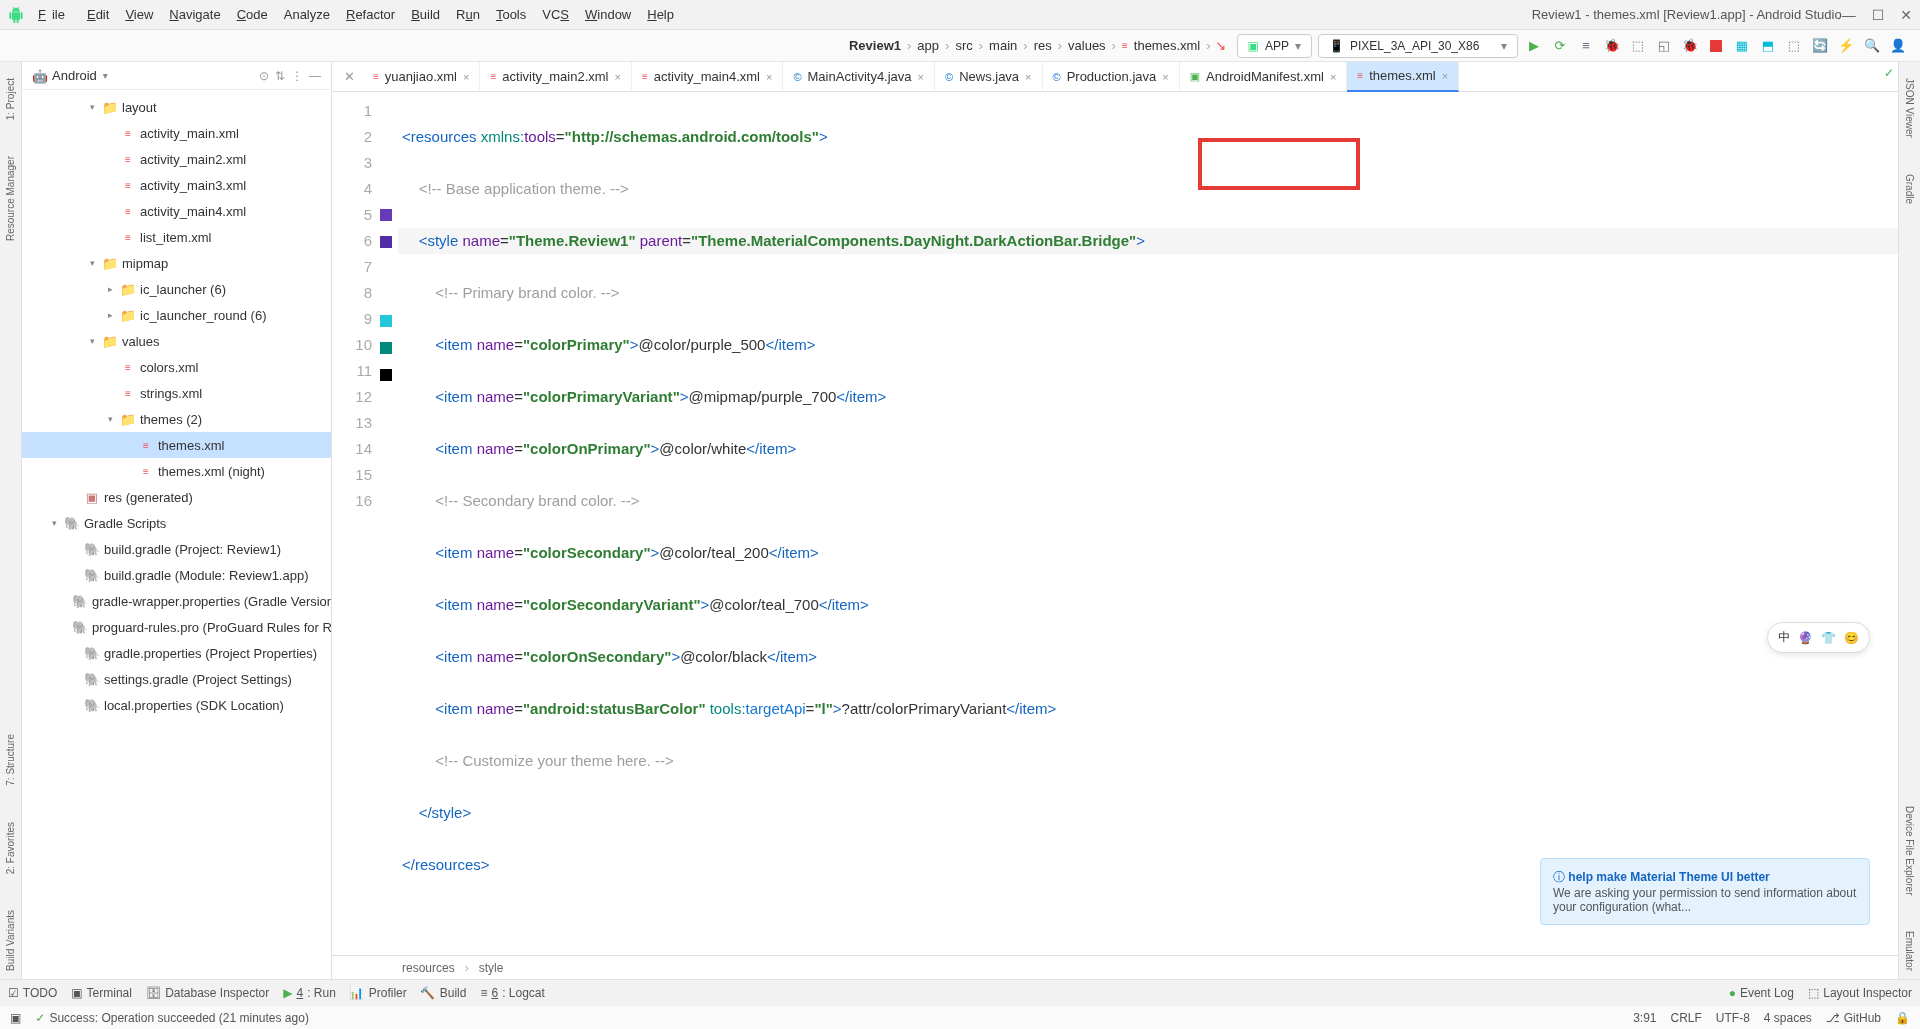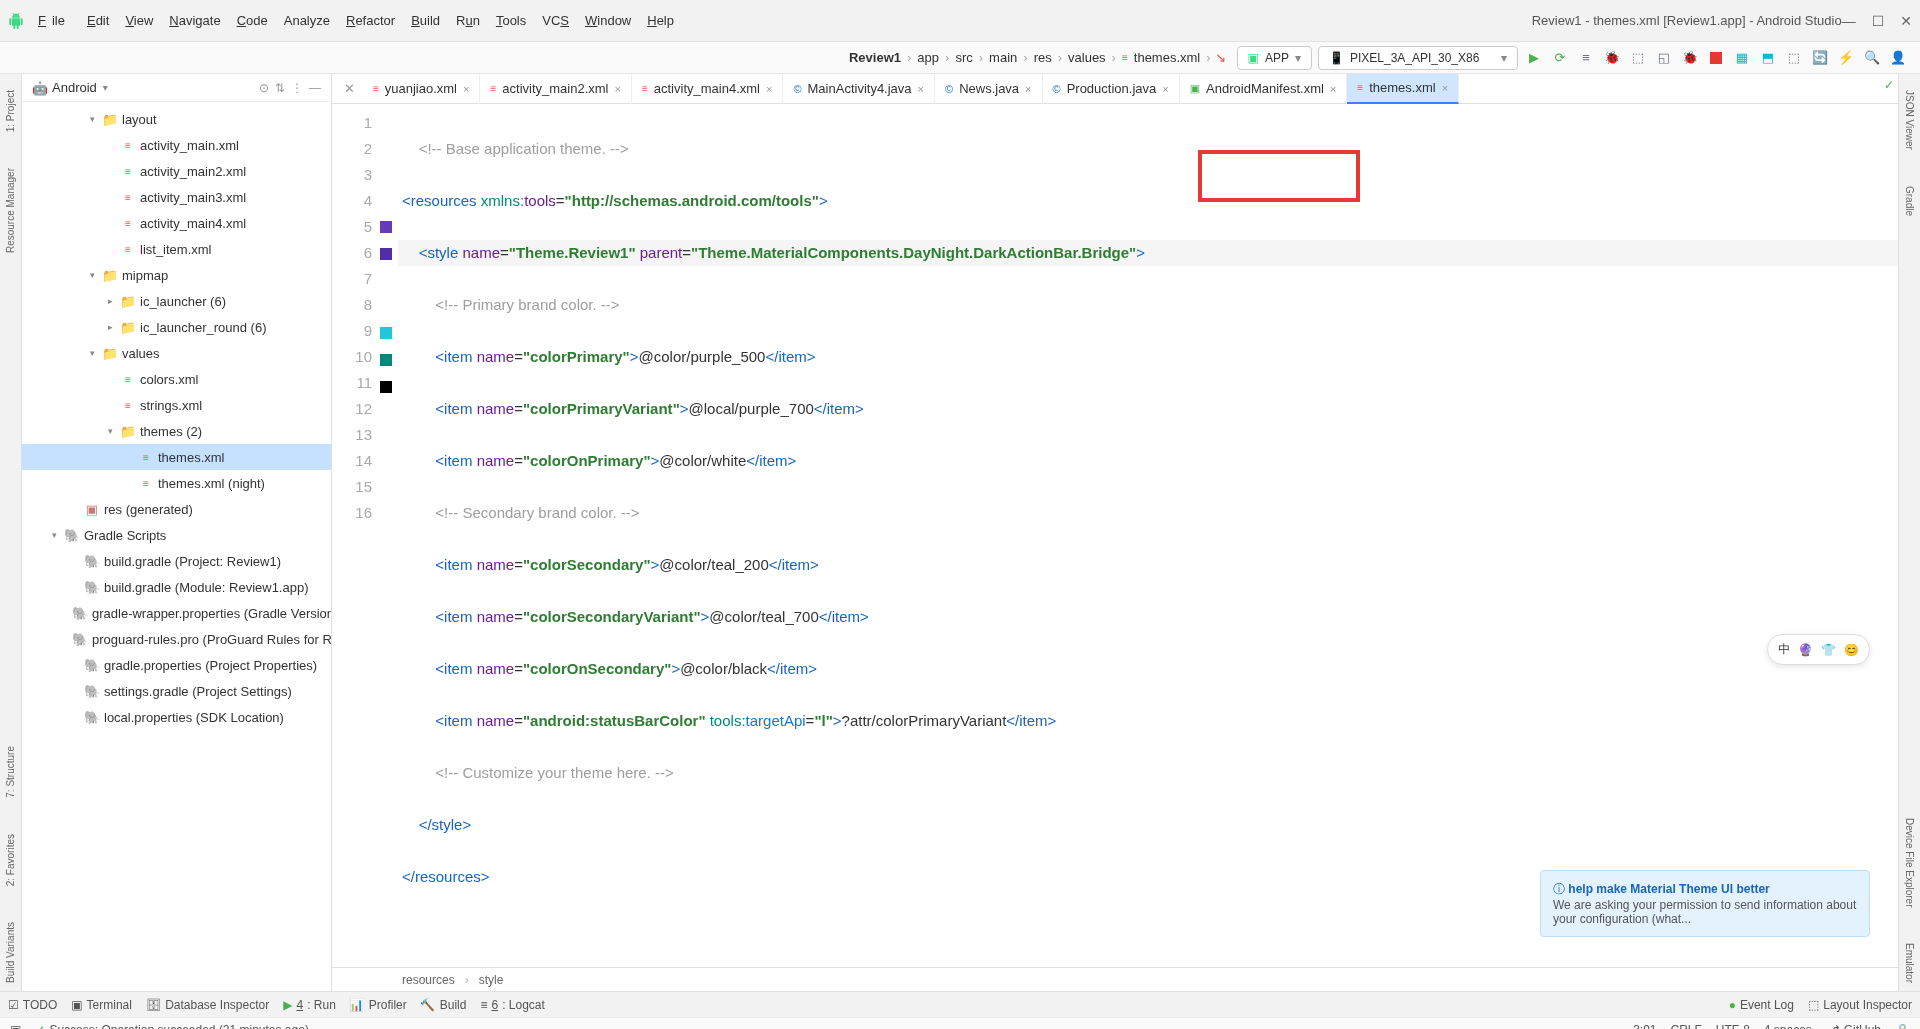"F ile" .menubar { height: 42px -> 30px }
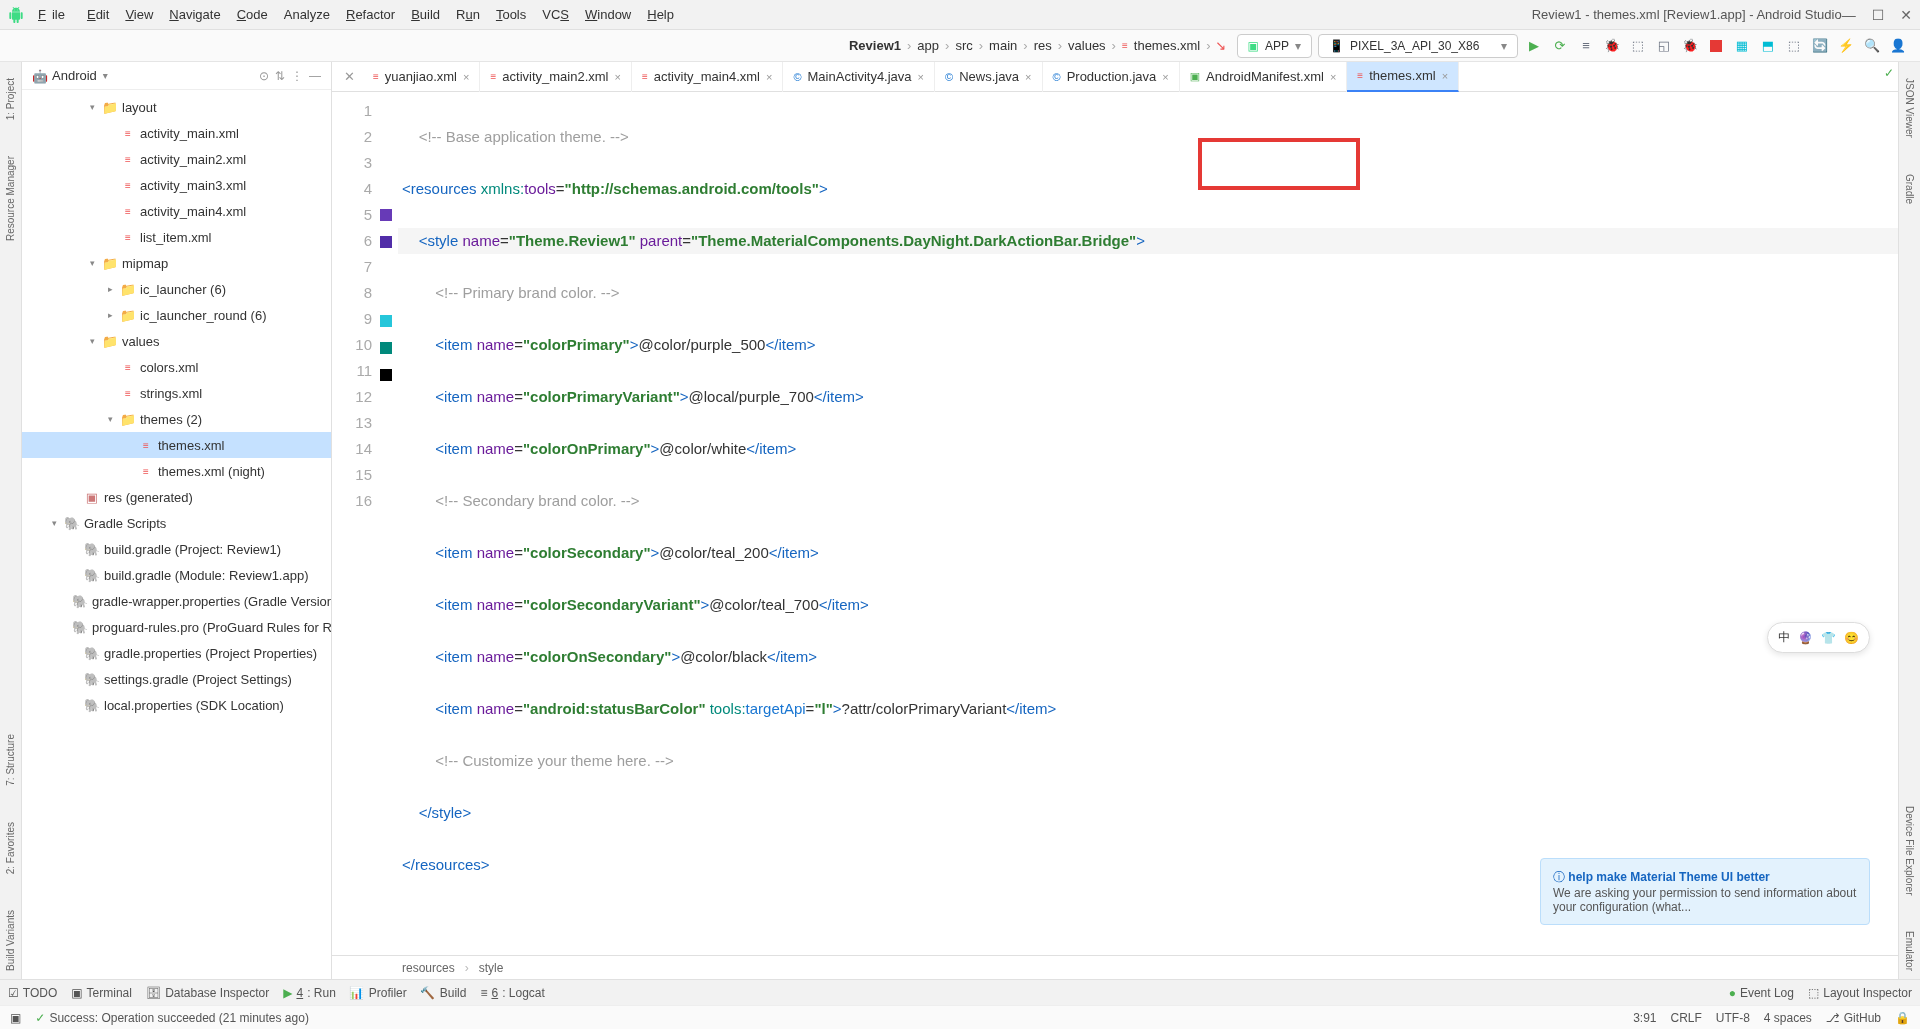"<!-- Base application theme. -->" div.line { order: before "<resources" -> after "<resources" }
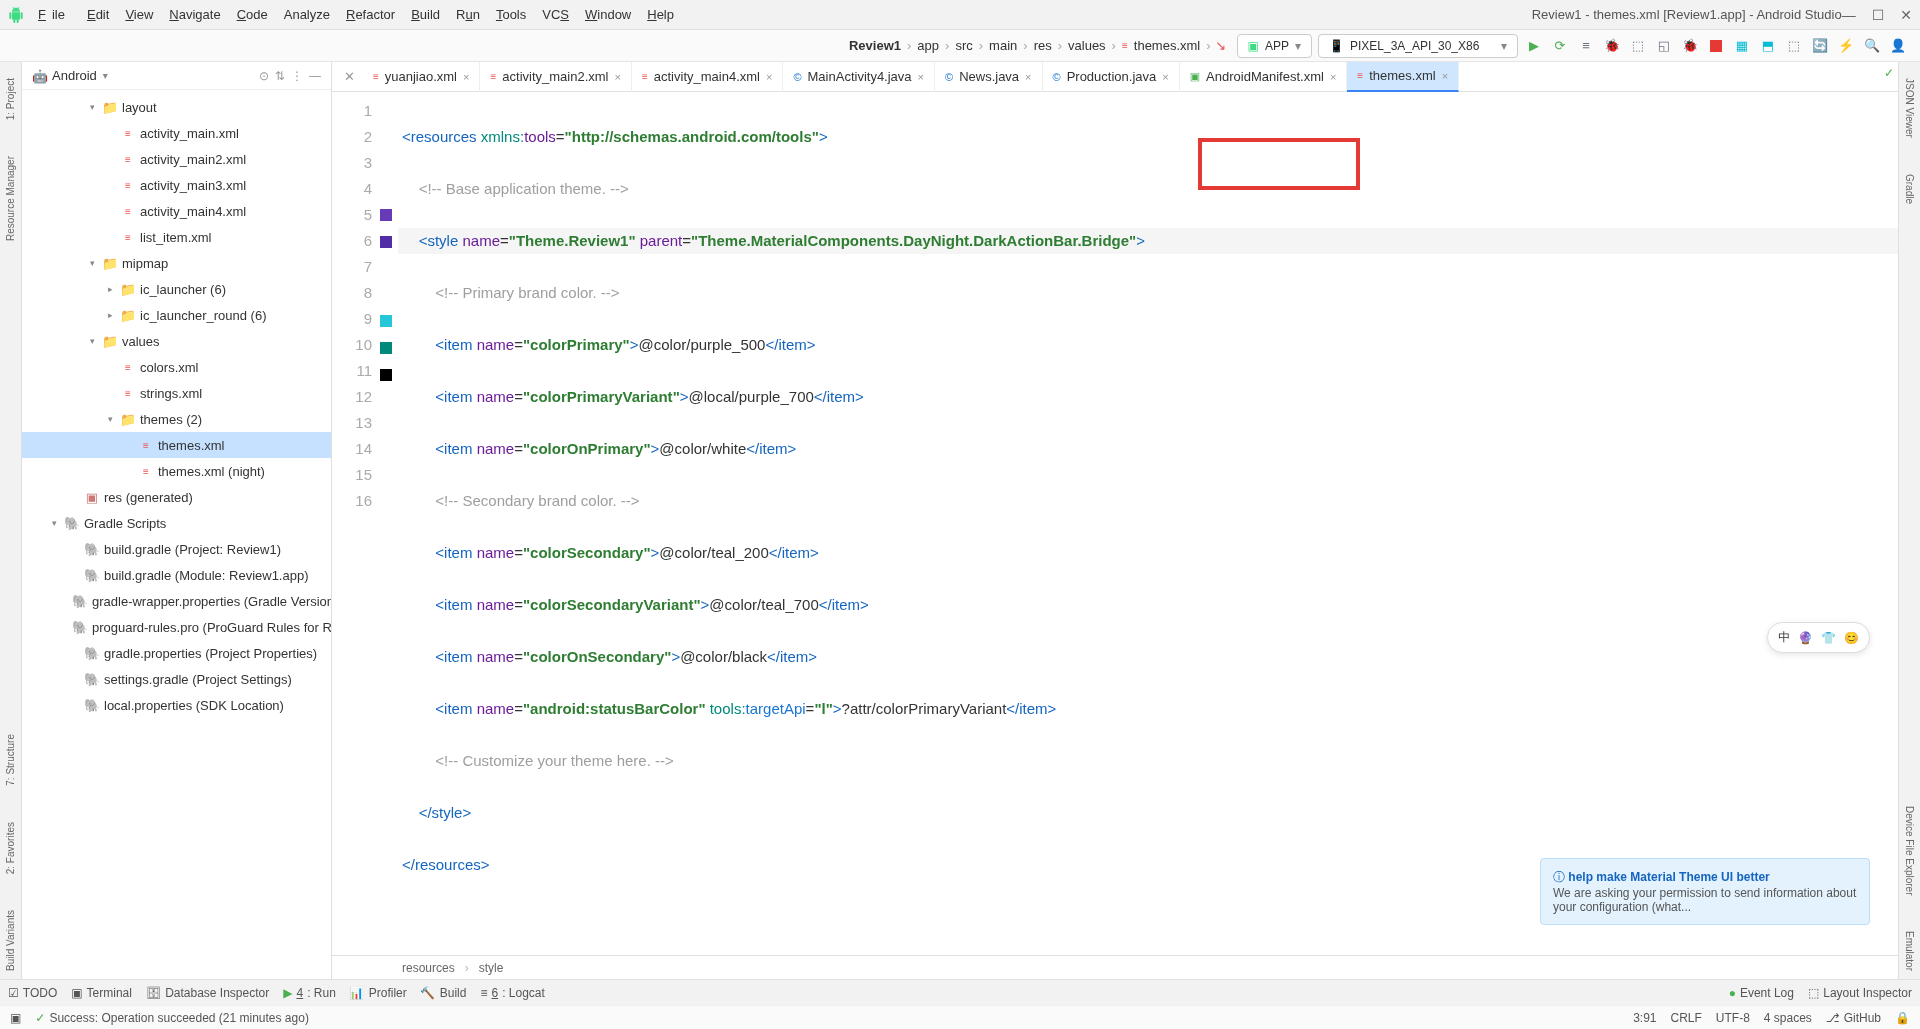"@local/purple_700" span { text: @local/purple -> @mipmap/purple }
